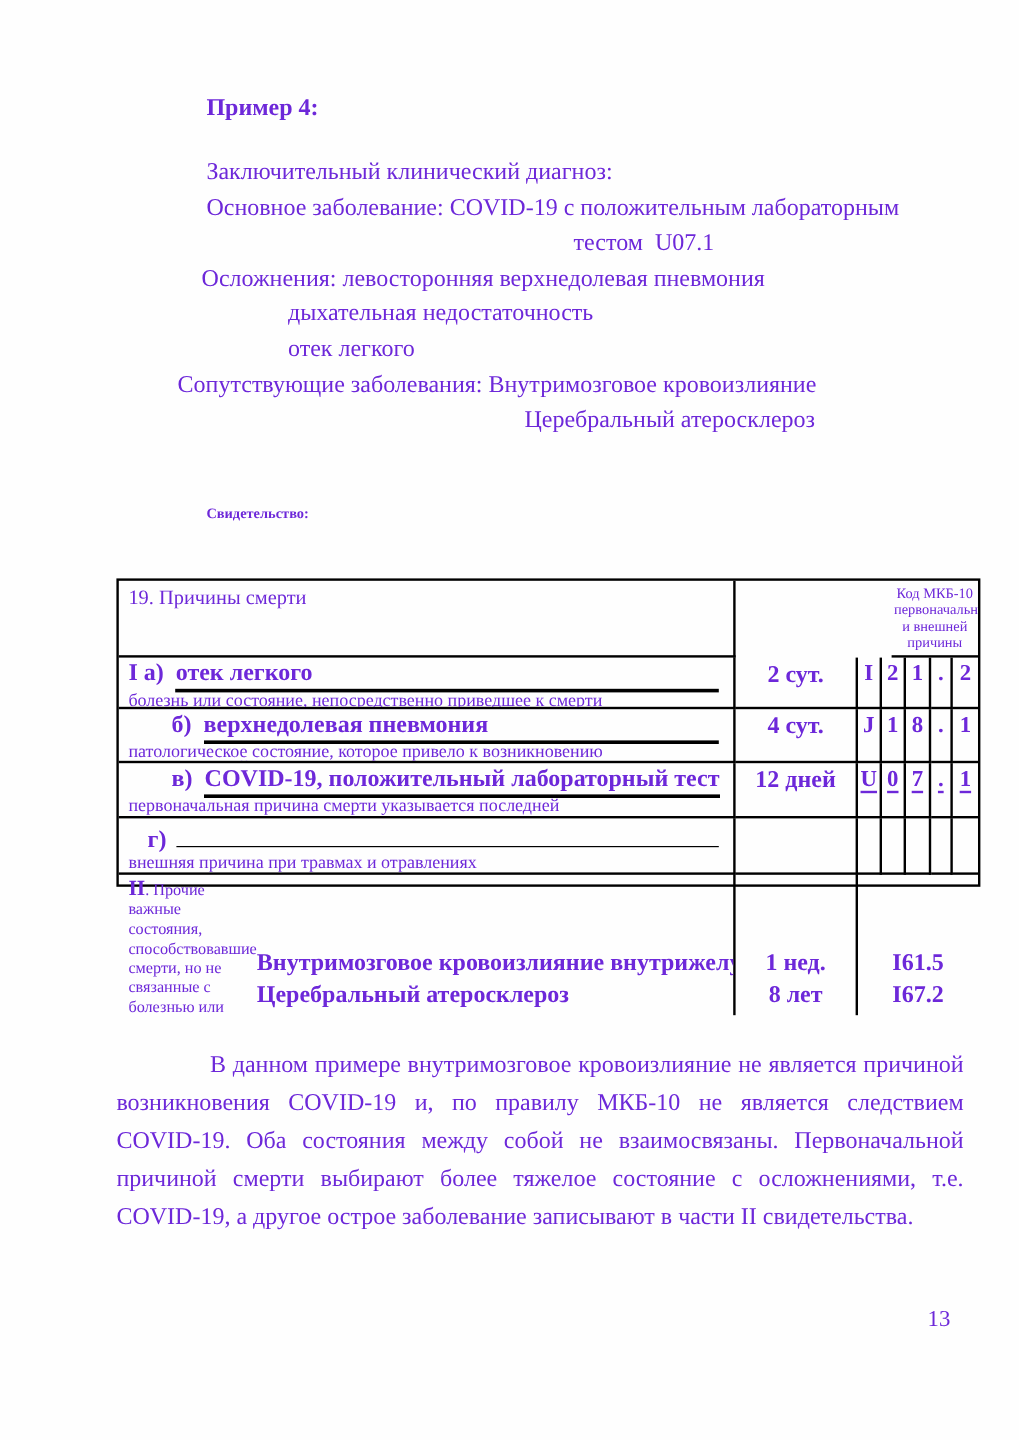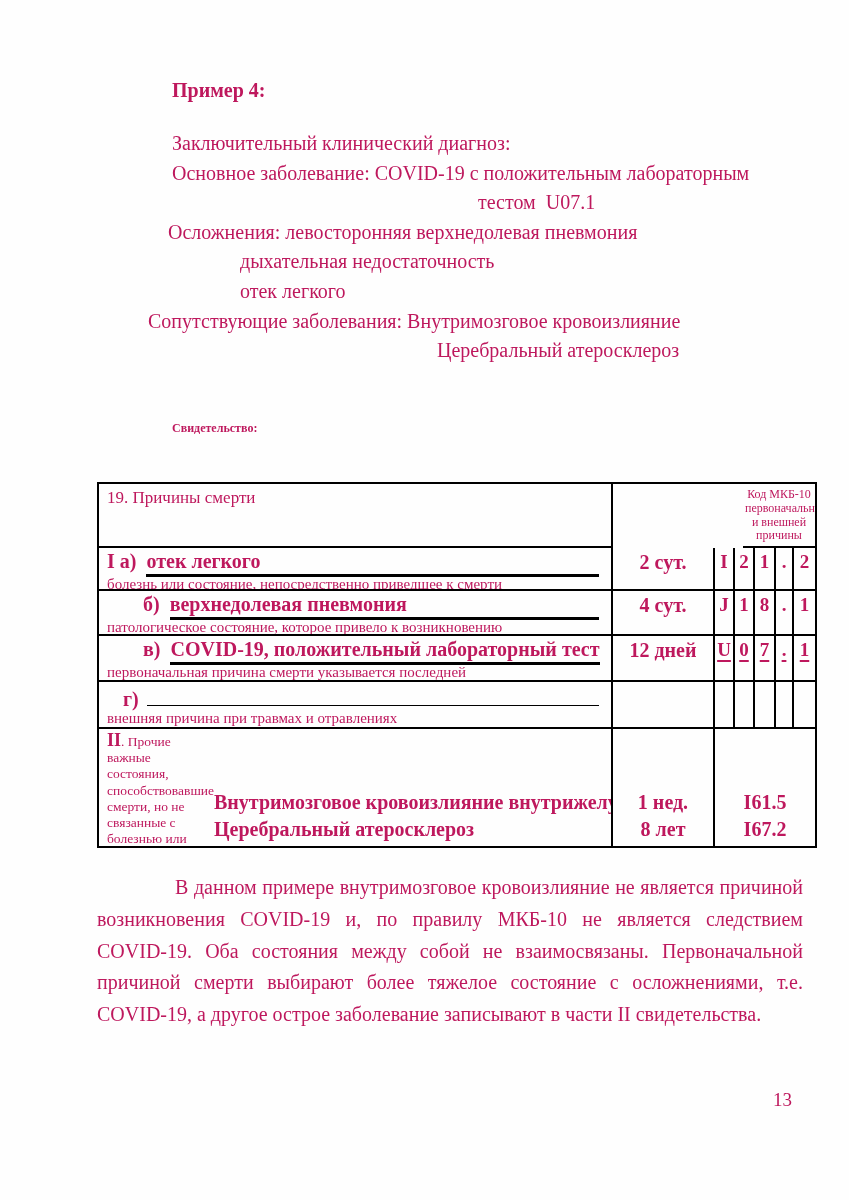"Пример 4:" .page { color: #be185d -> #6d28d9 }
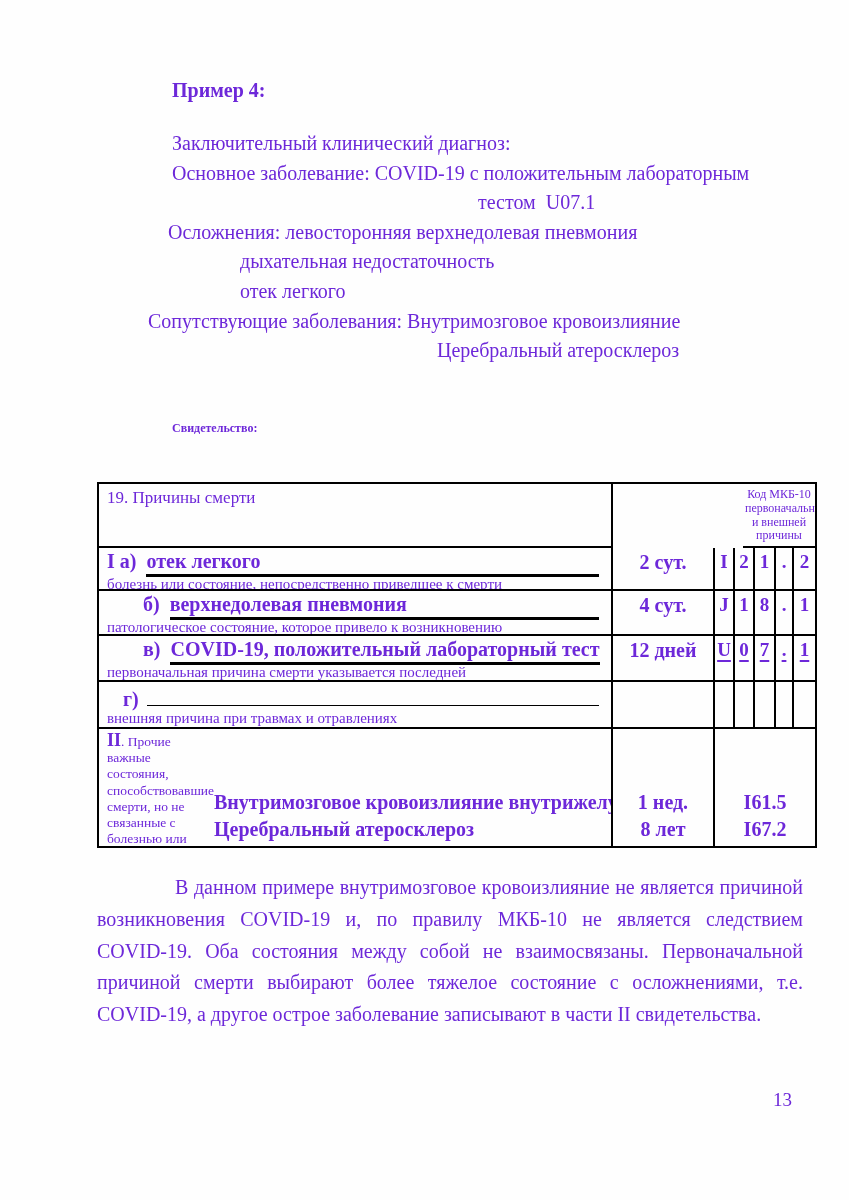"19. Причины смерти" .tbl { height: 366px -> 257px }
